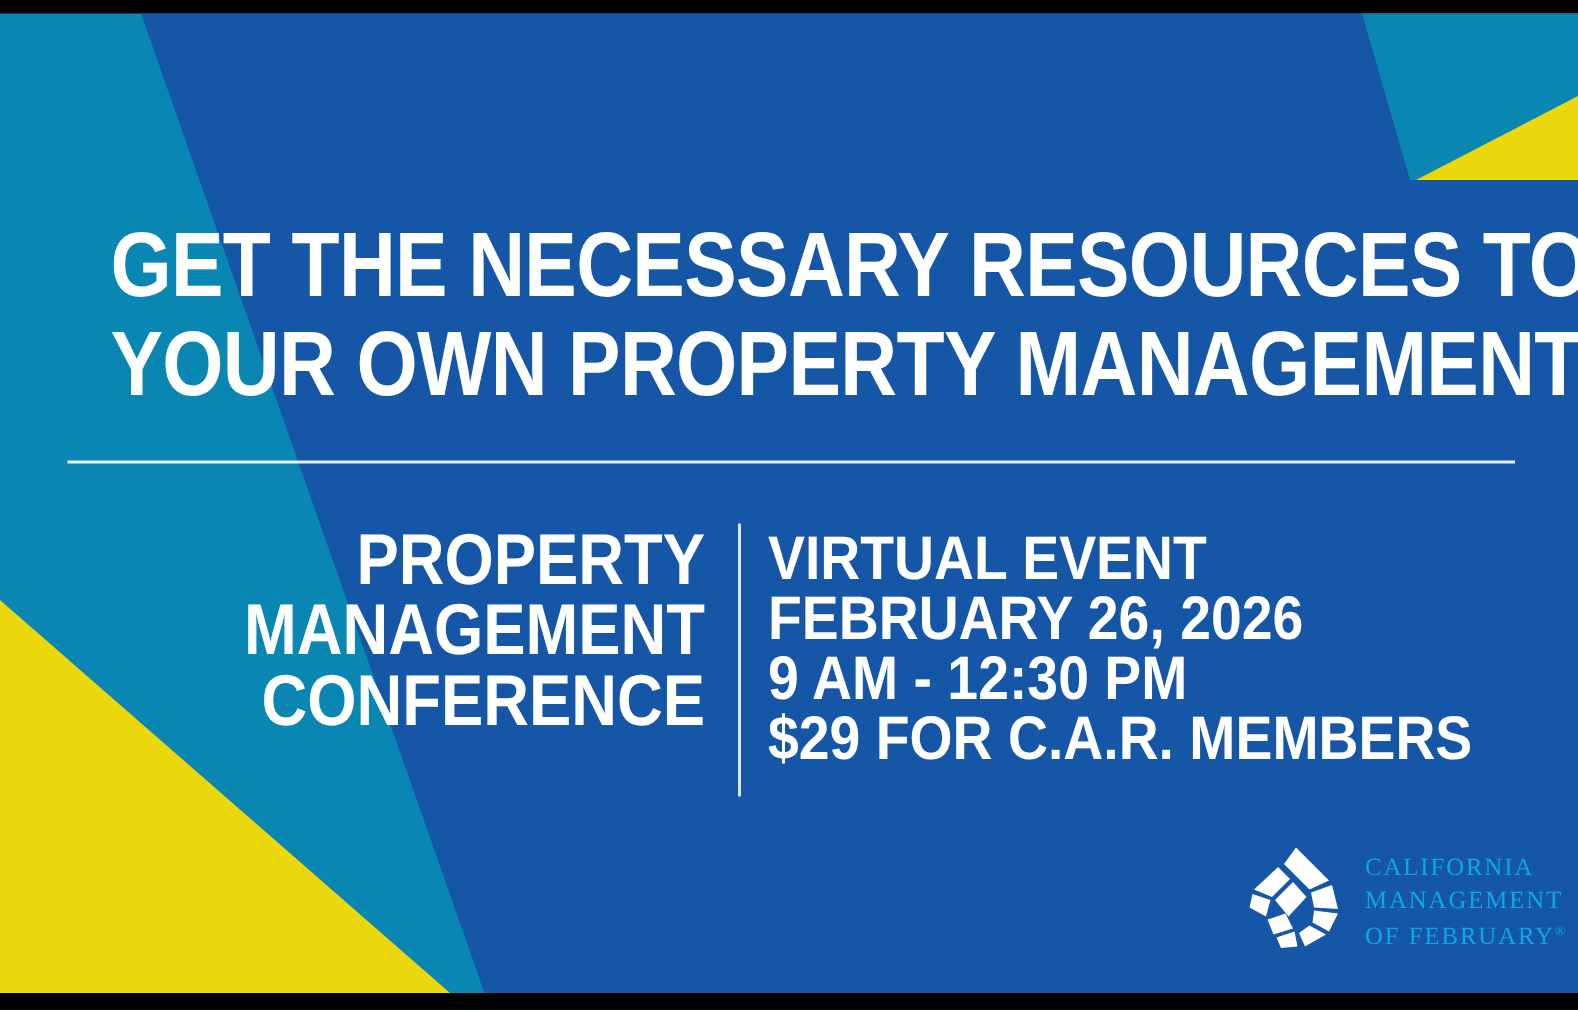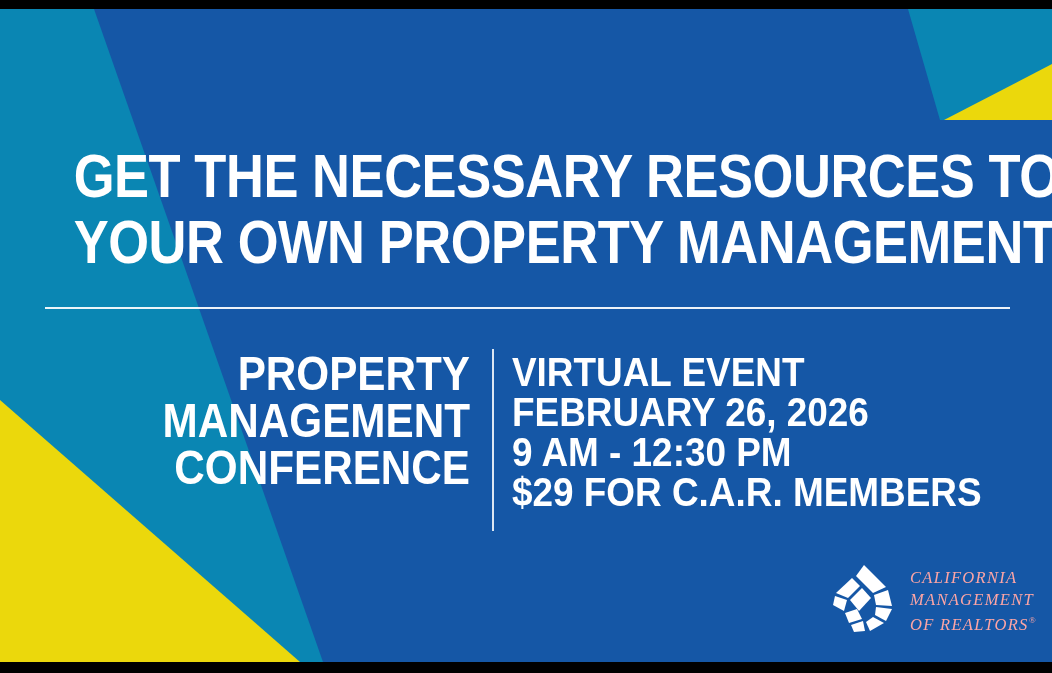"CALIFORNIA" .logo-text { color: #fca5a5 -> #0ea5e9; font-style: italic -> none }
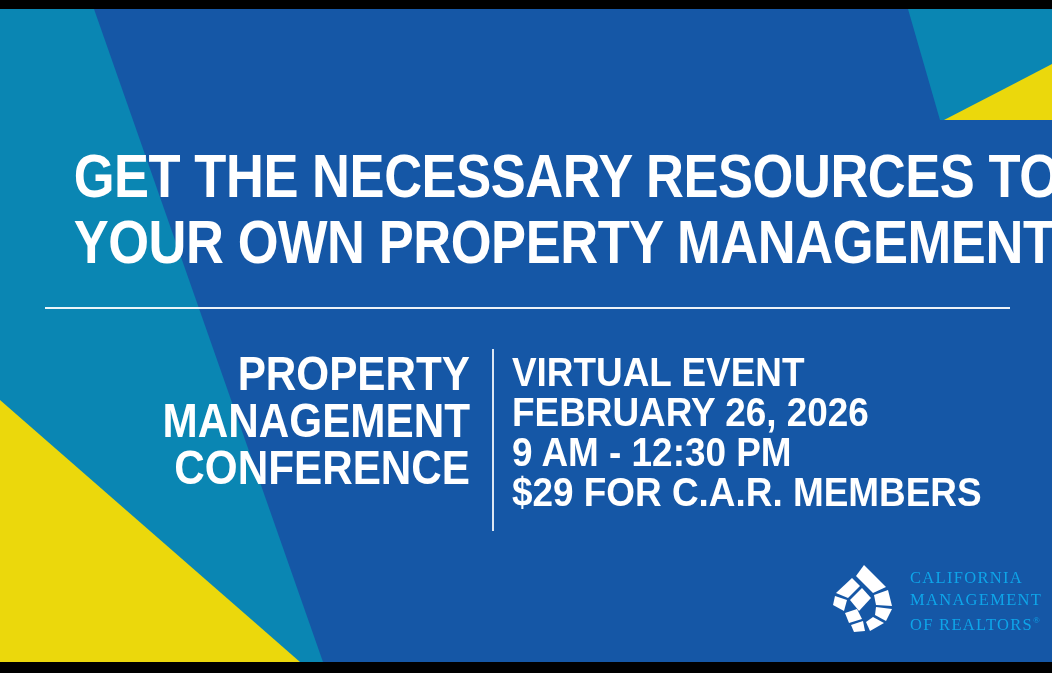"OF REALTORS" span { text: REALTORS -> FEBRUARY }
